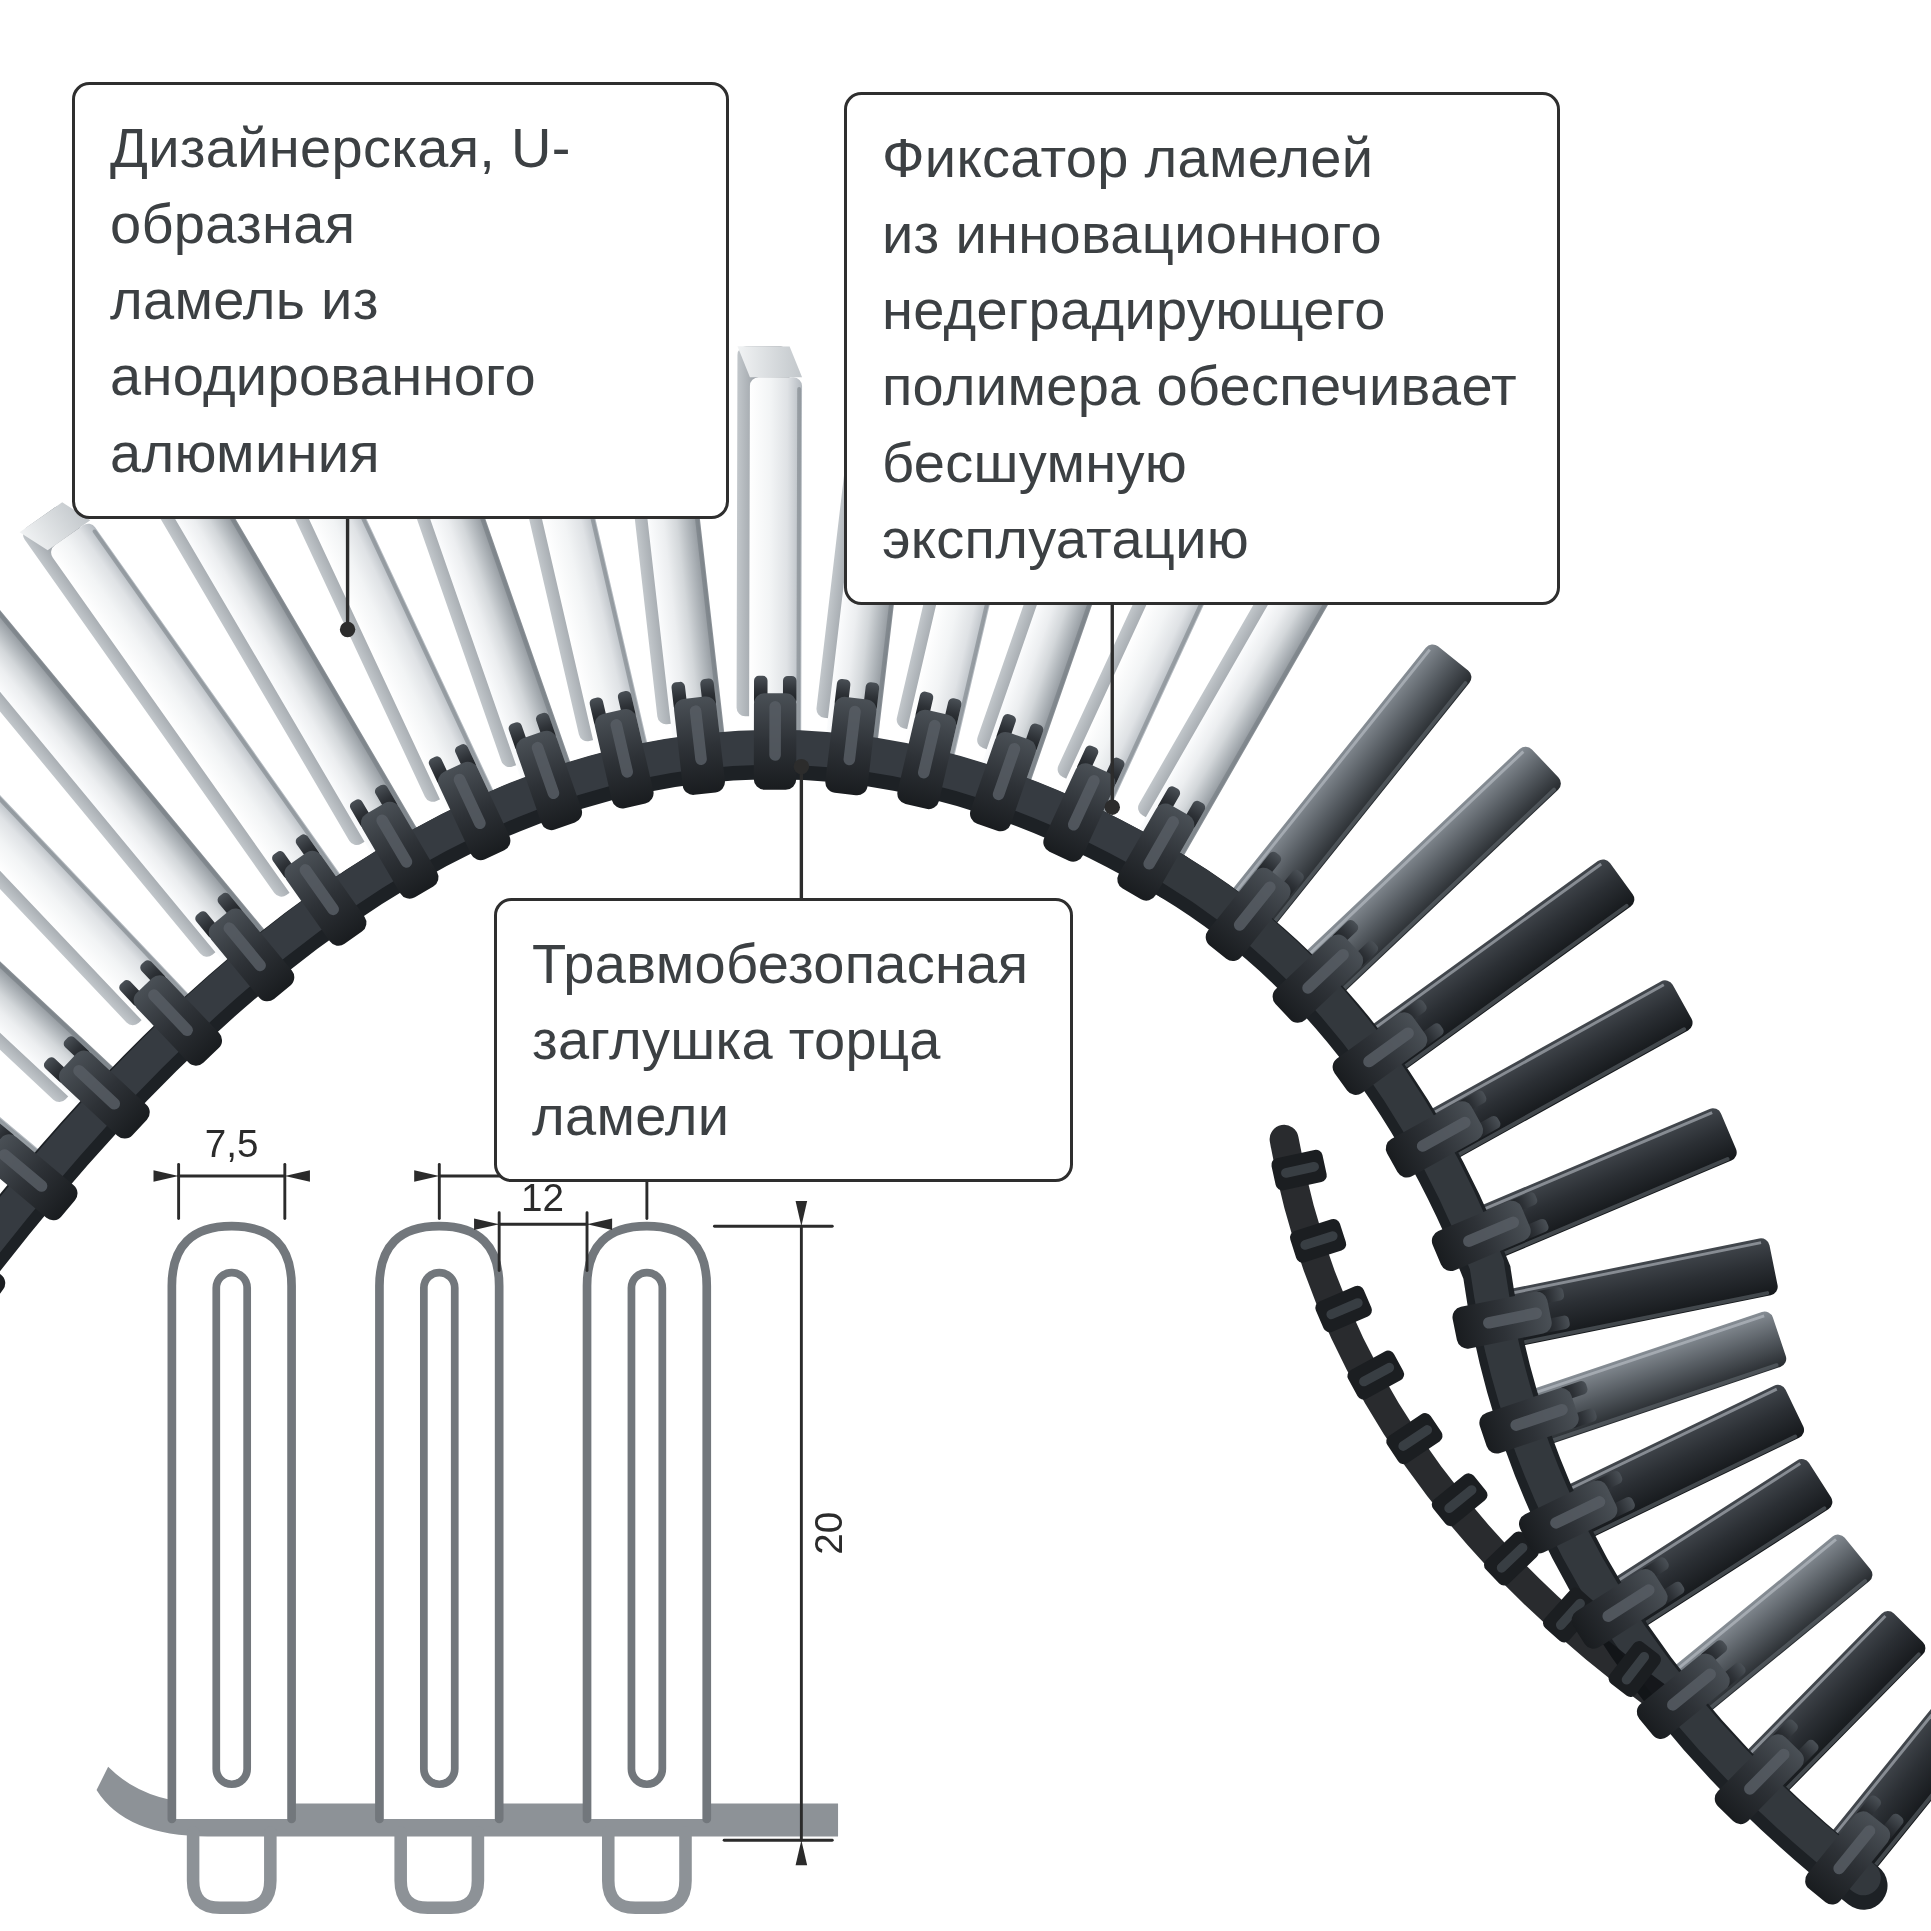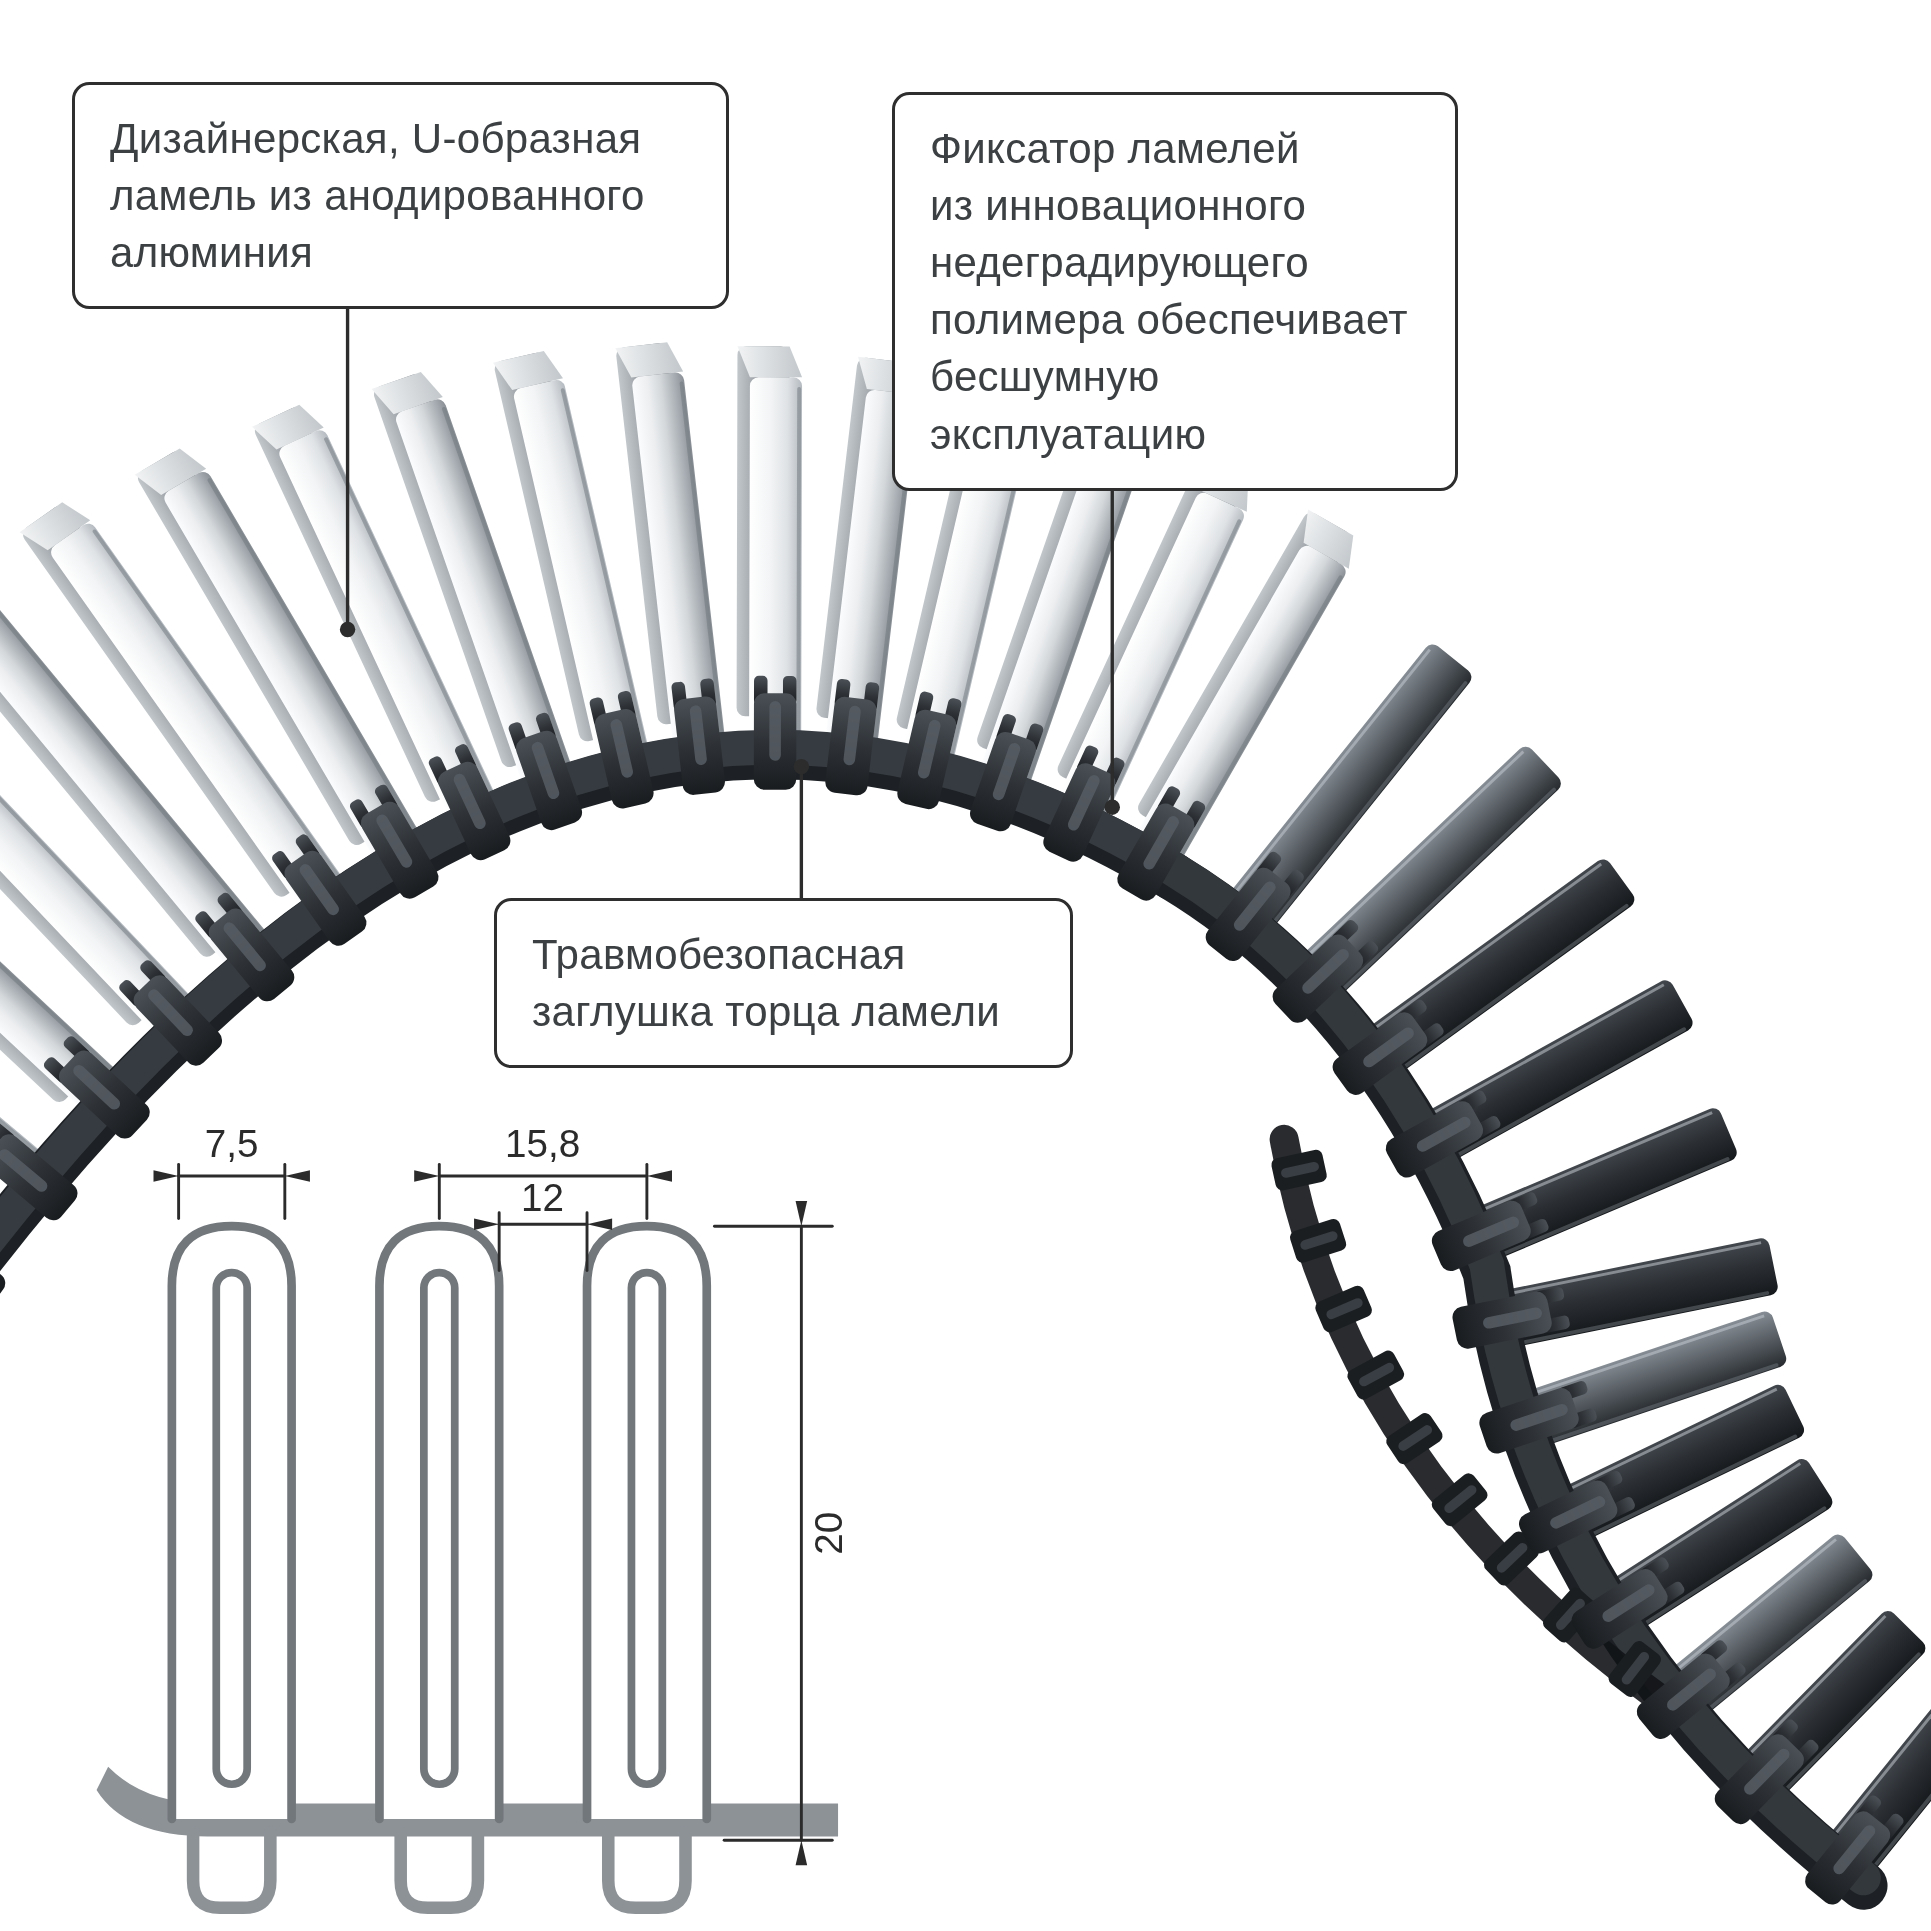"Дизайнерская, U-образная" .callout p { font-size: 42px -> 56px }
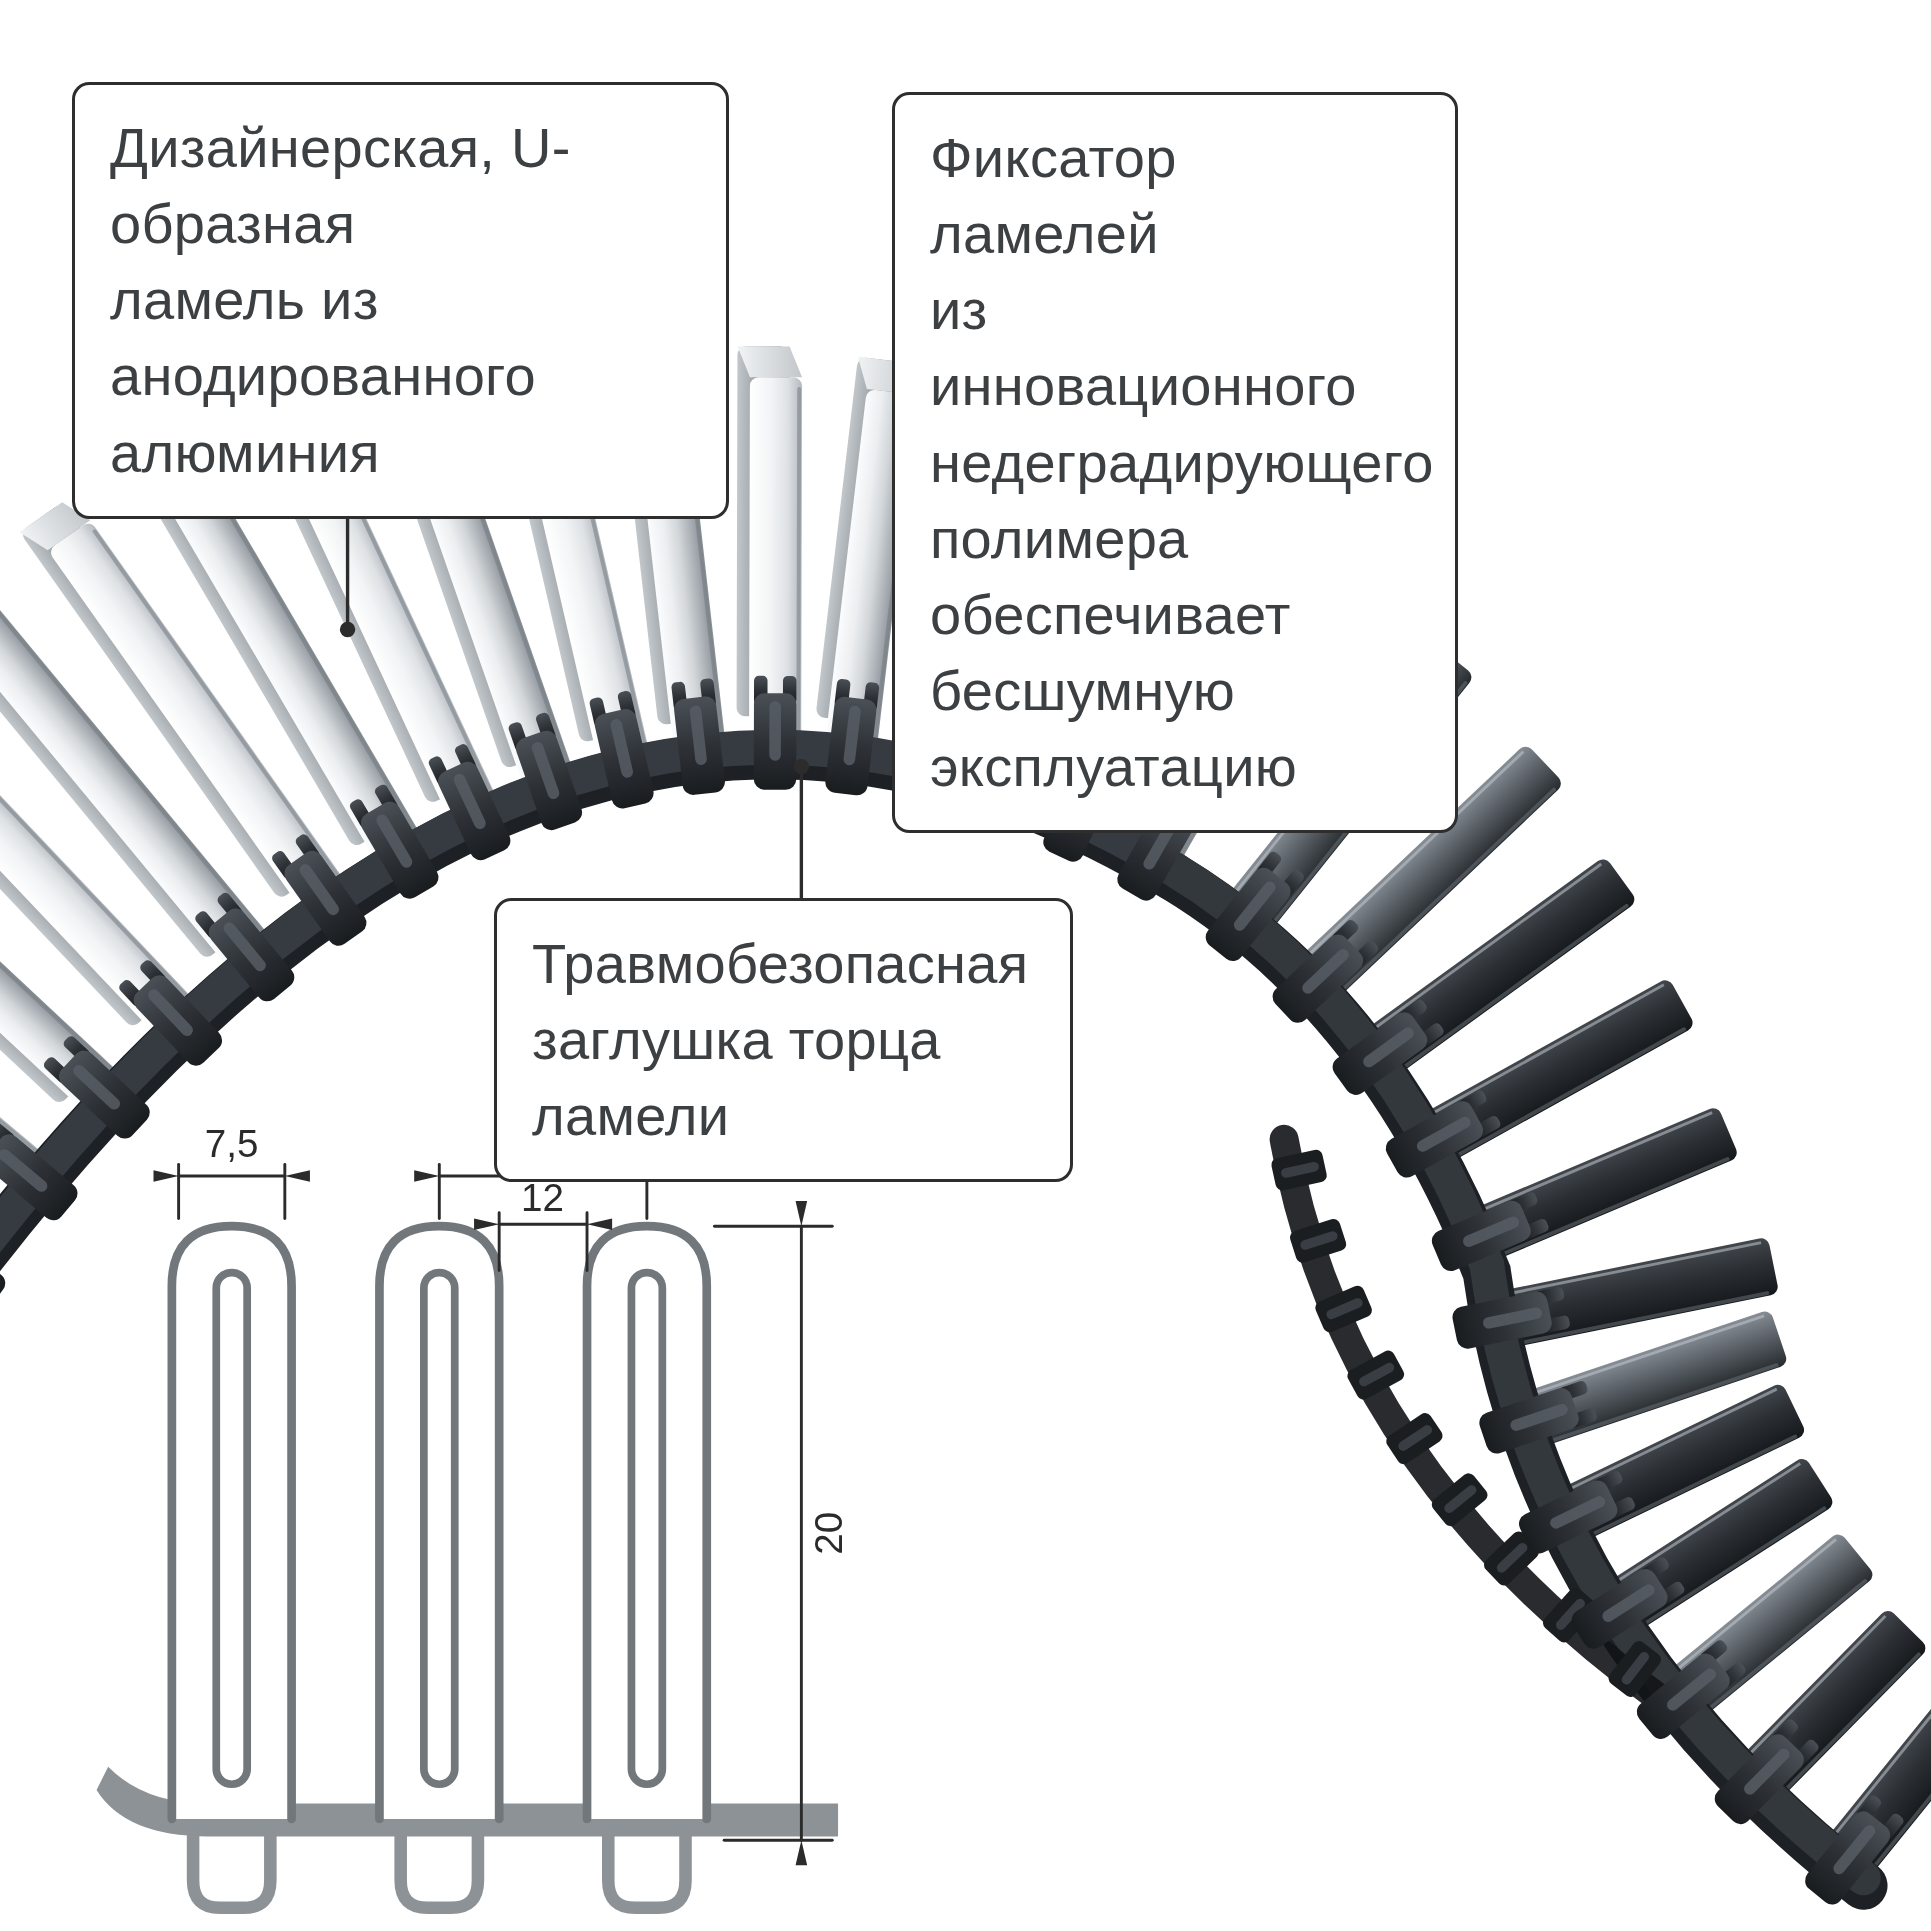"Фиксатор ламелей" div.callout { left: 892px -> 844px; width: 566px -> 716px }
